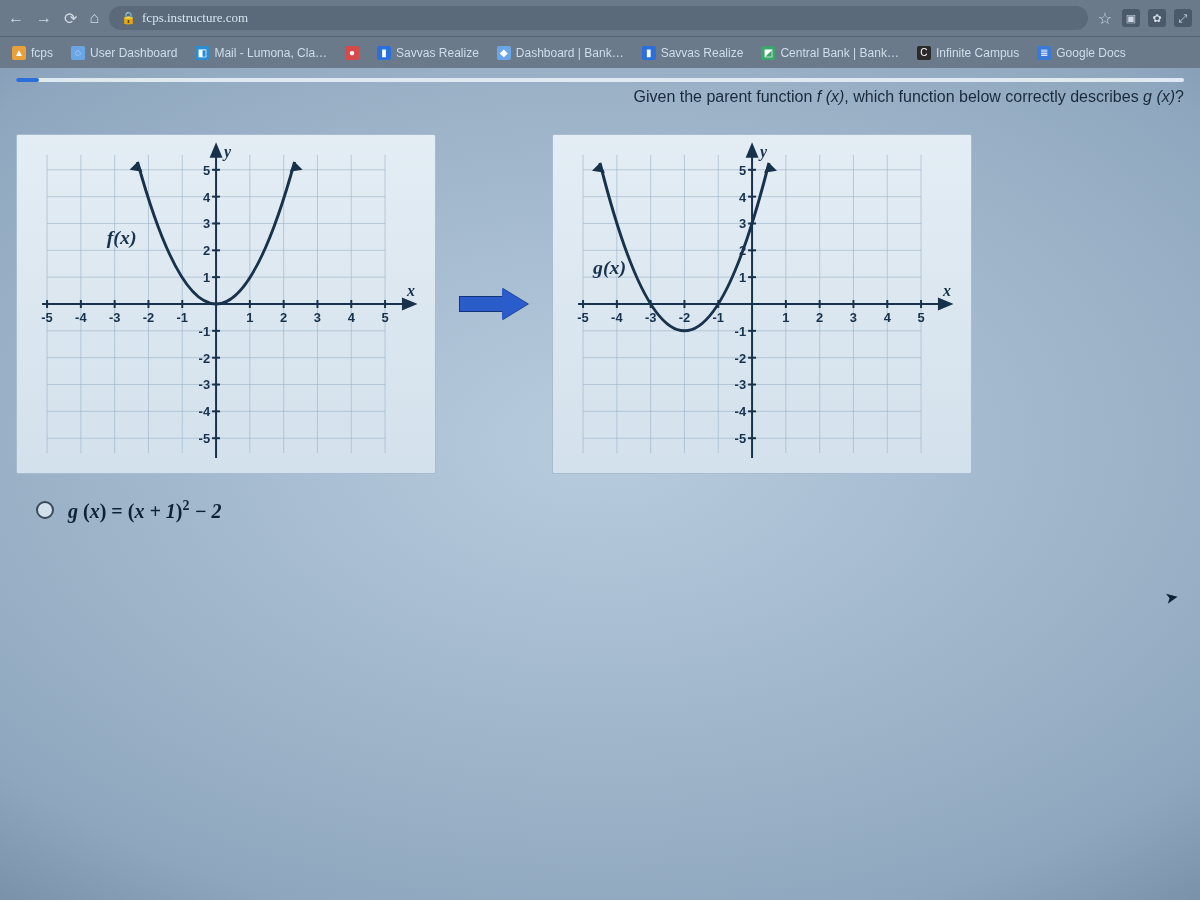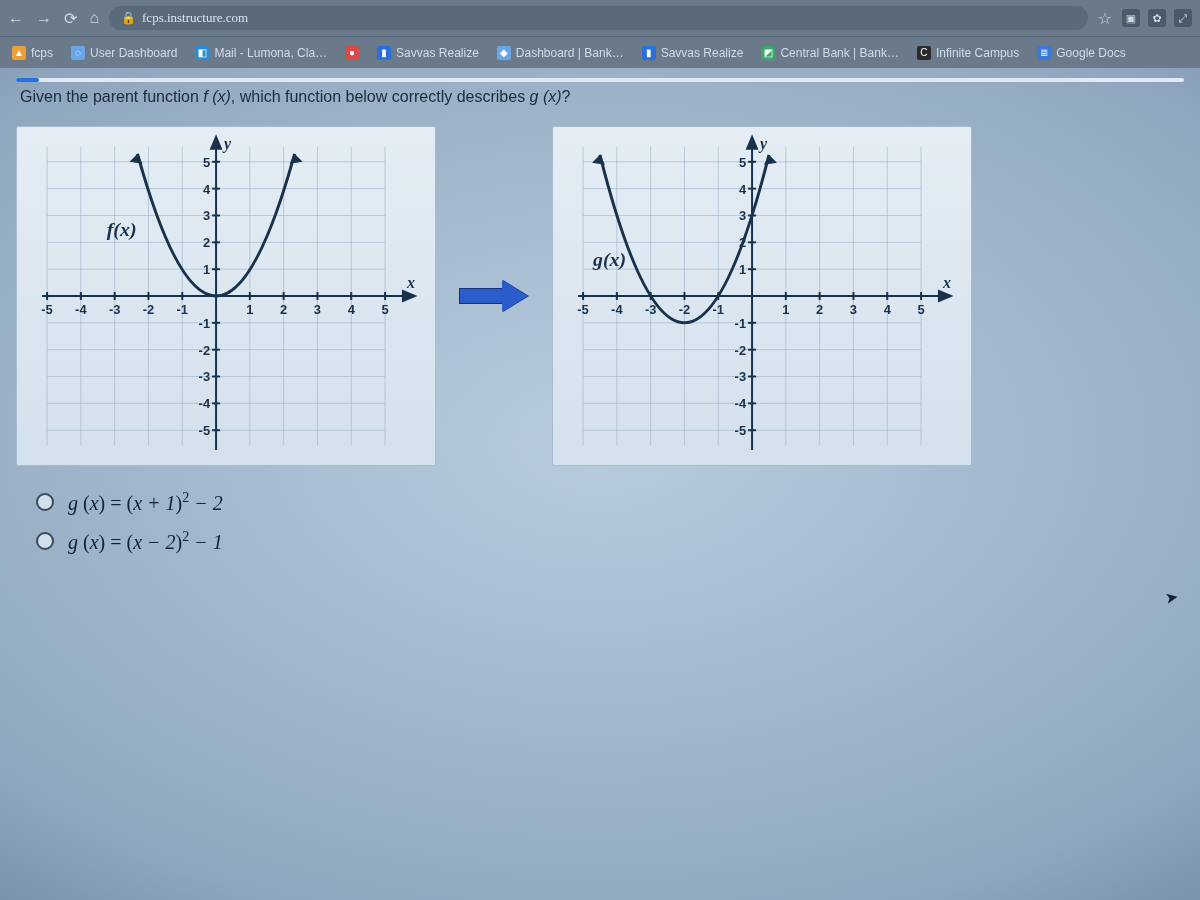"Given the parent function f" .question-text { margin-bottom: 20px -> 28px; text-align: none -> right }
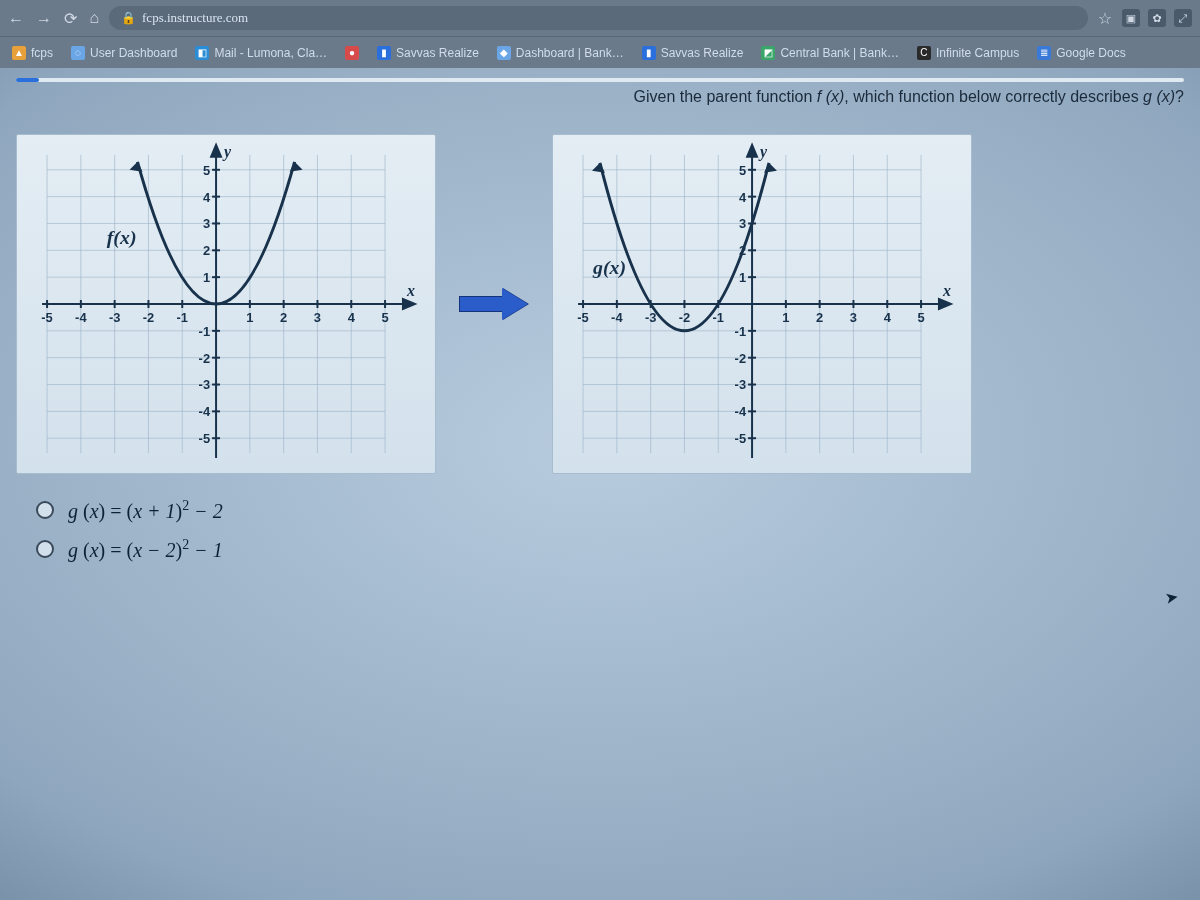"g (x) = (x +" .options { font-weight: none -> bold }
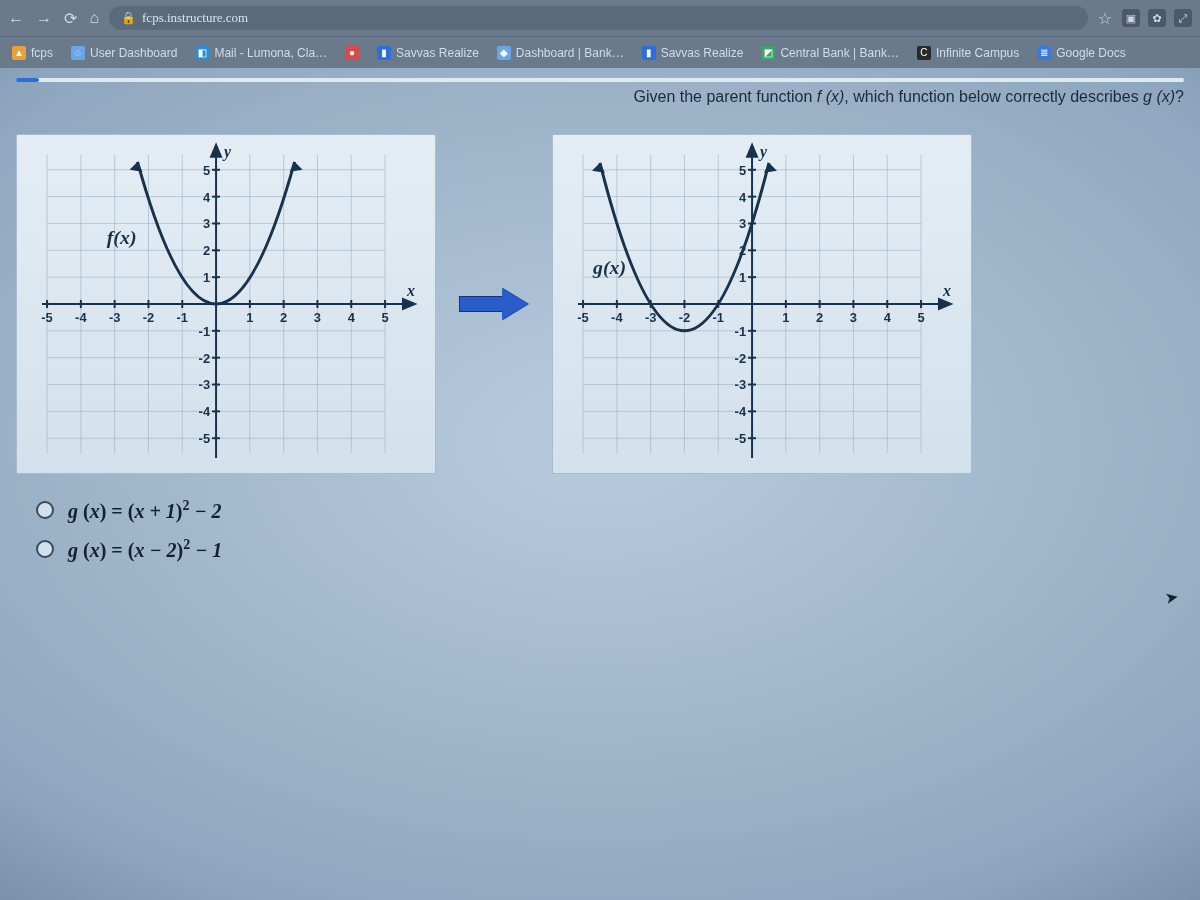"g (x) = (x −" label.option { html: <label> <span></span> <span><span>g</span> <span>(</span><span>x</span><span>) = (</span><span>x</span> − 2<span>)</span><sup>2</sup> − 1</span> </label> -> none }
